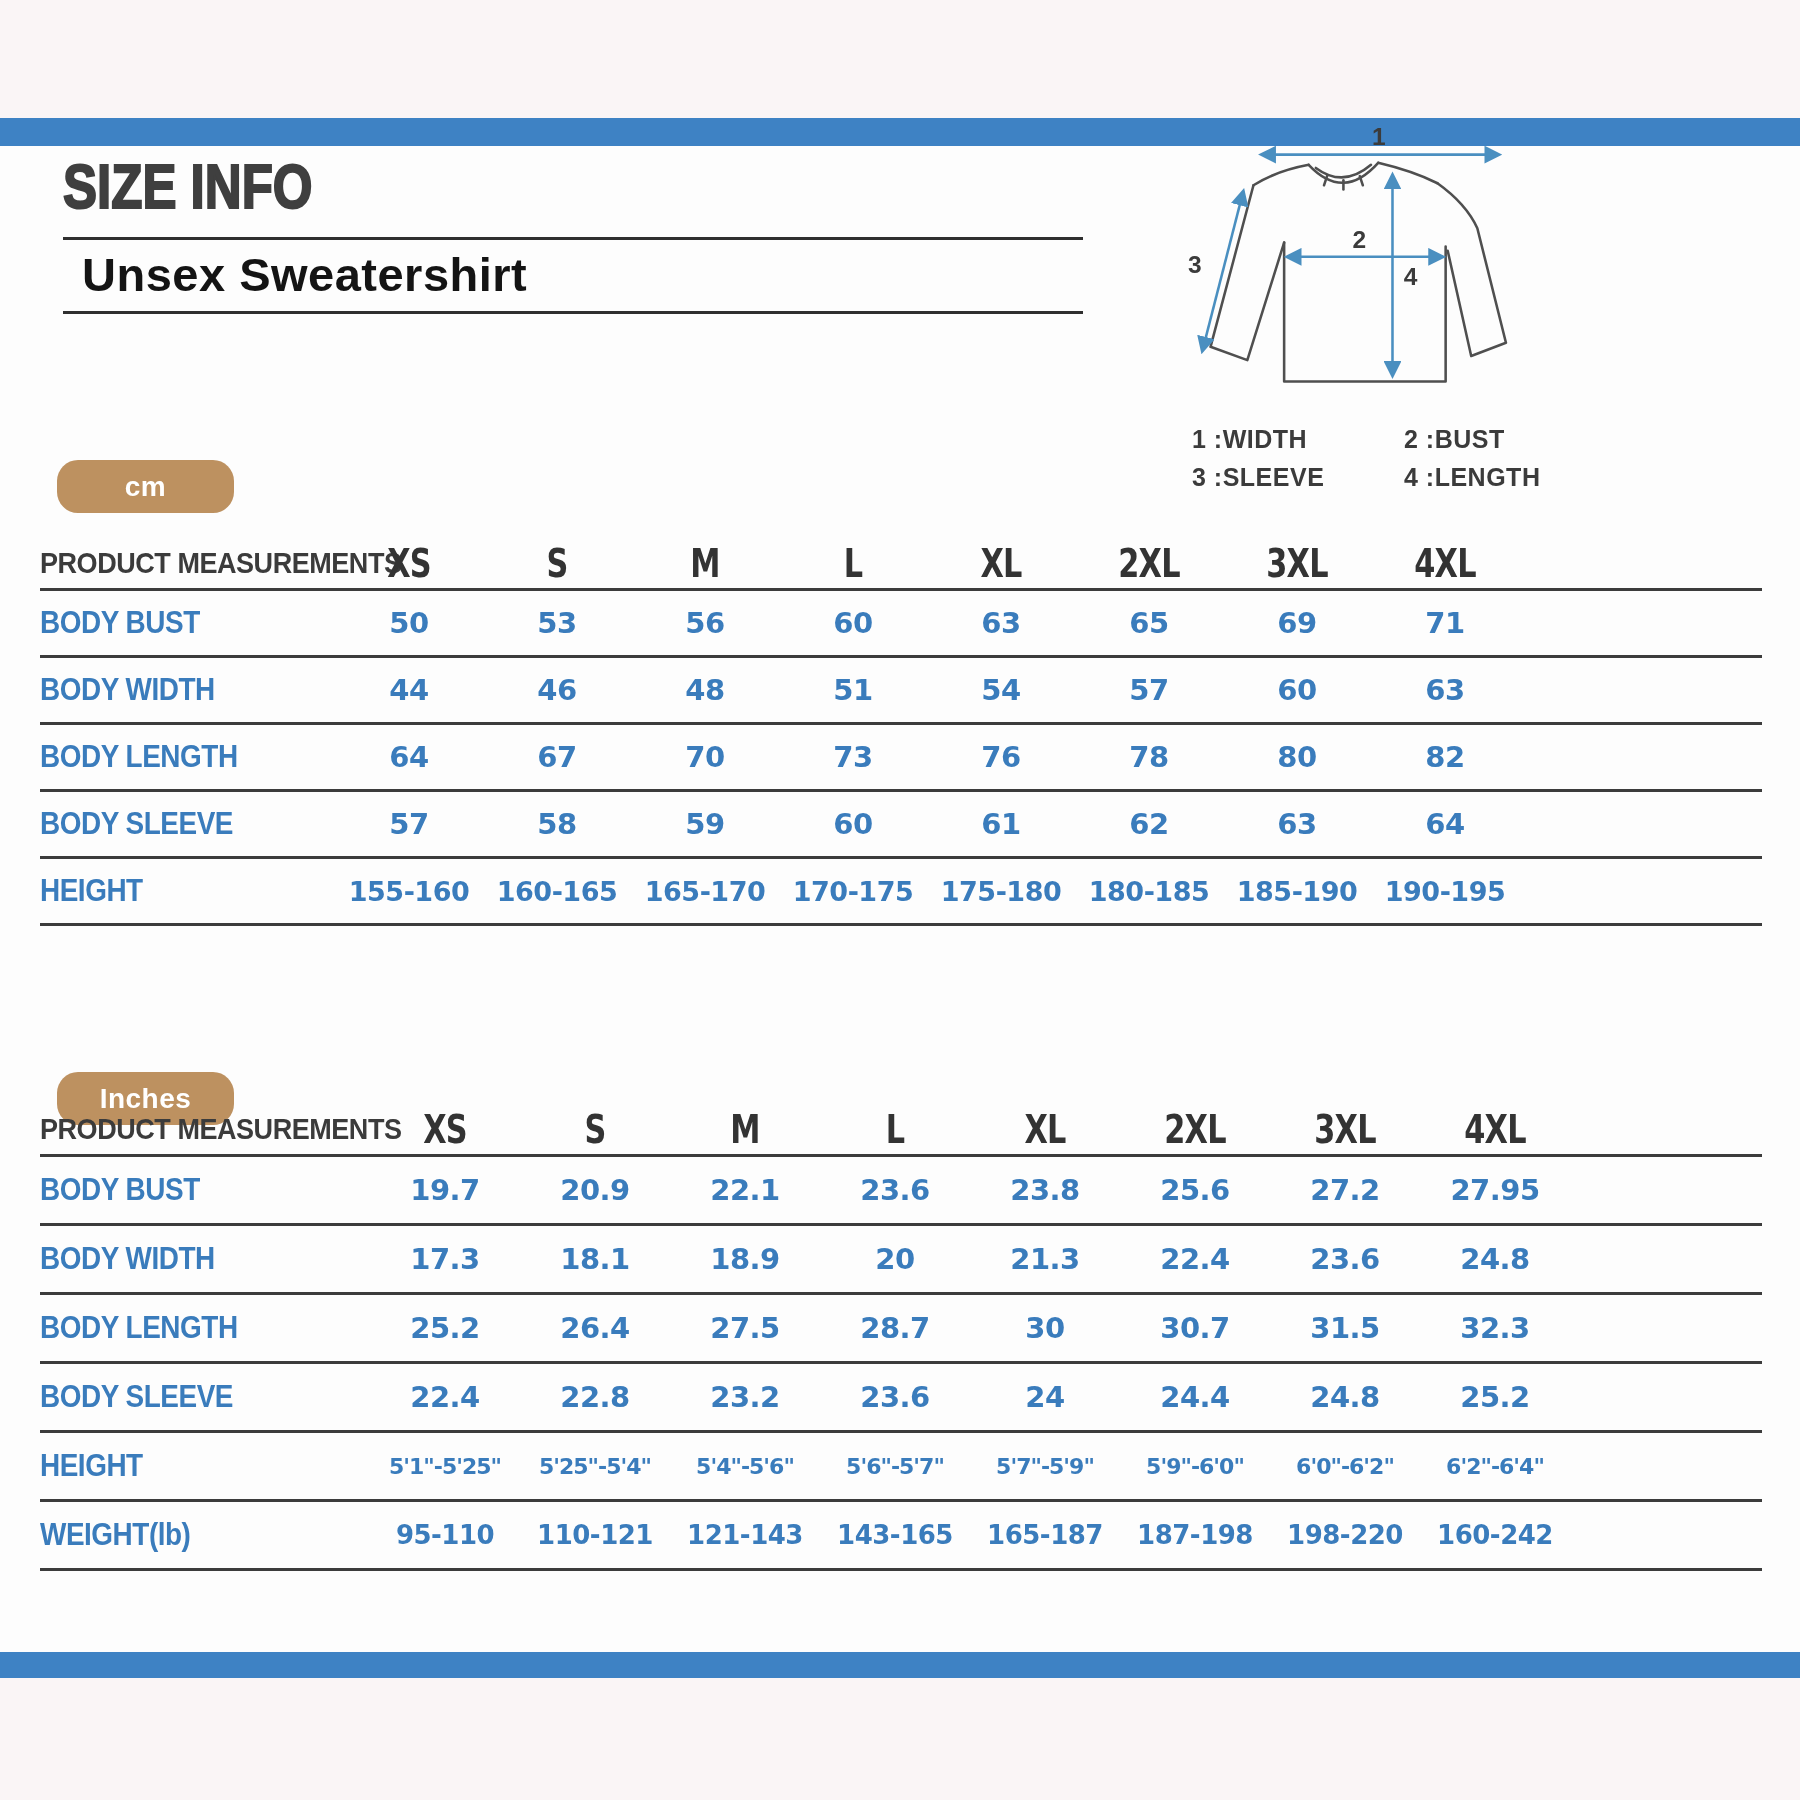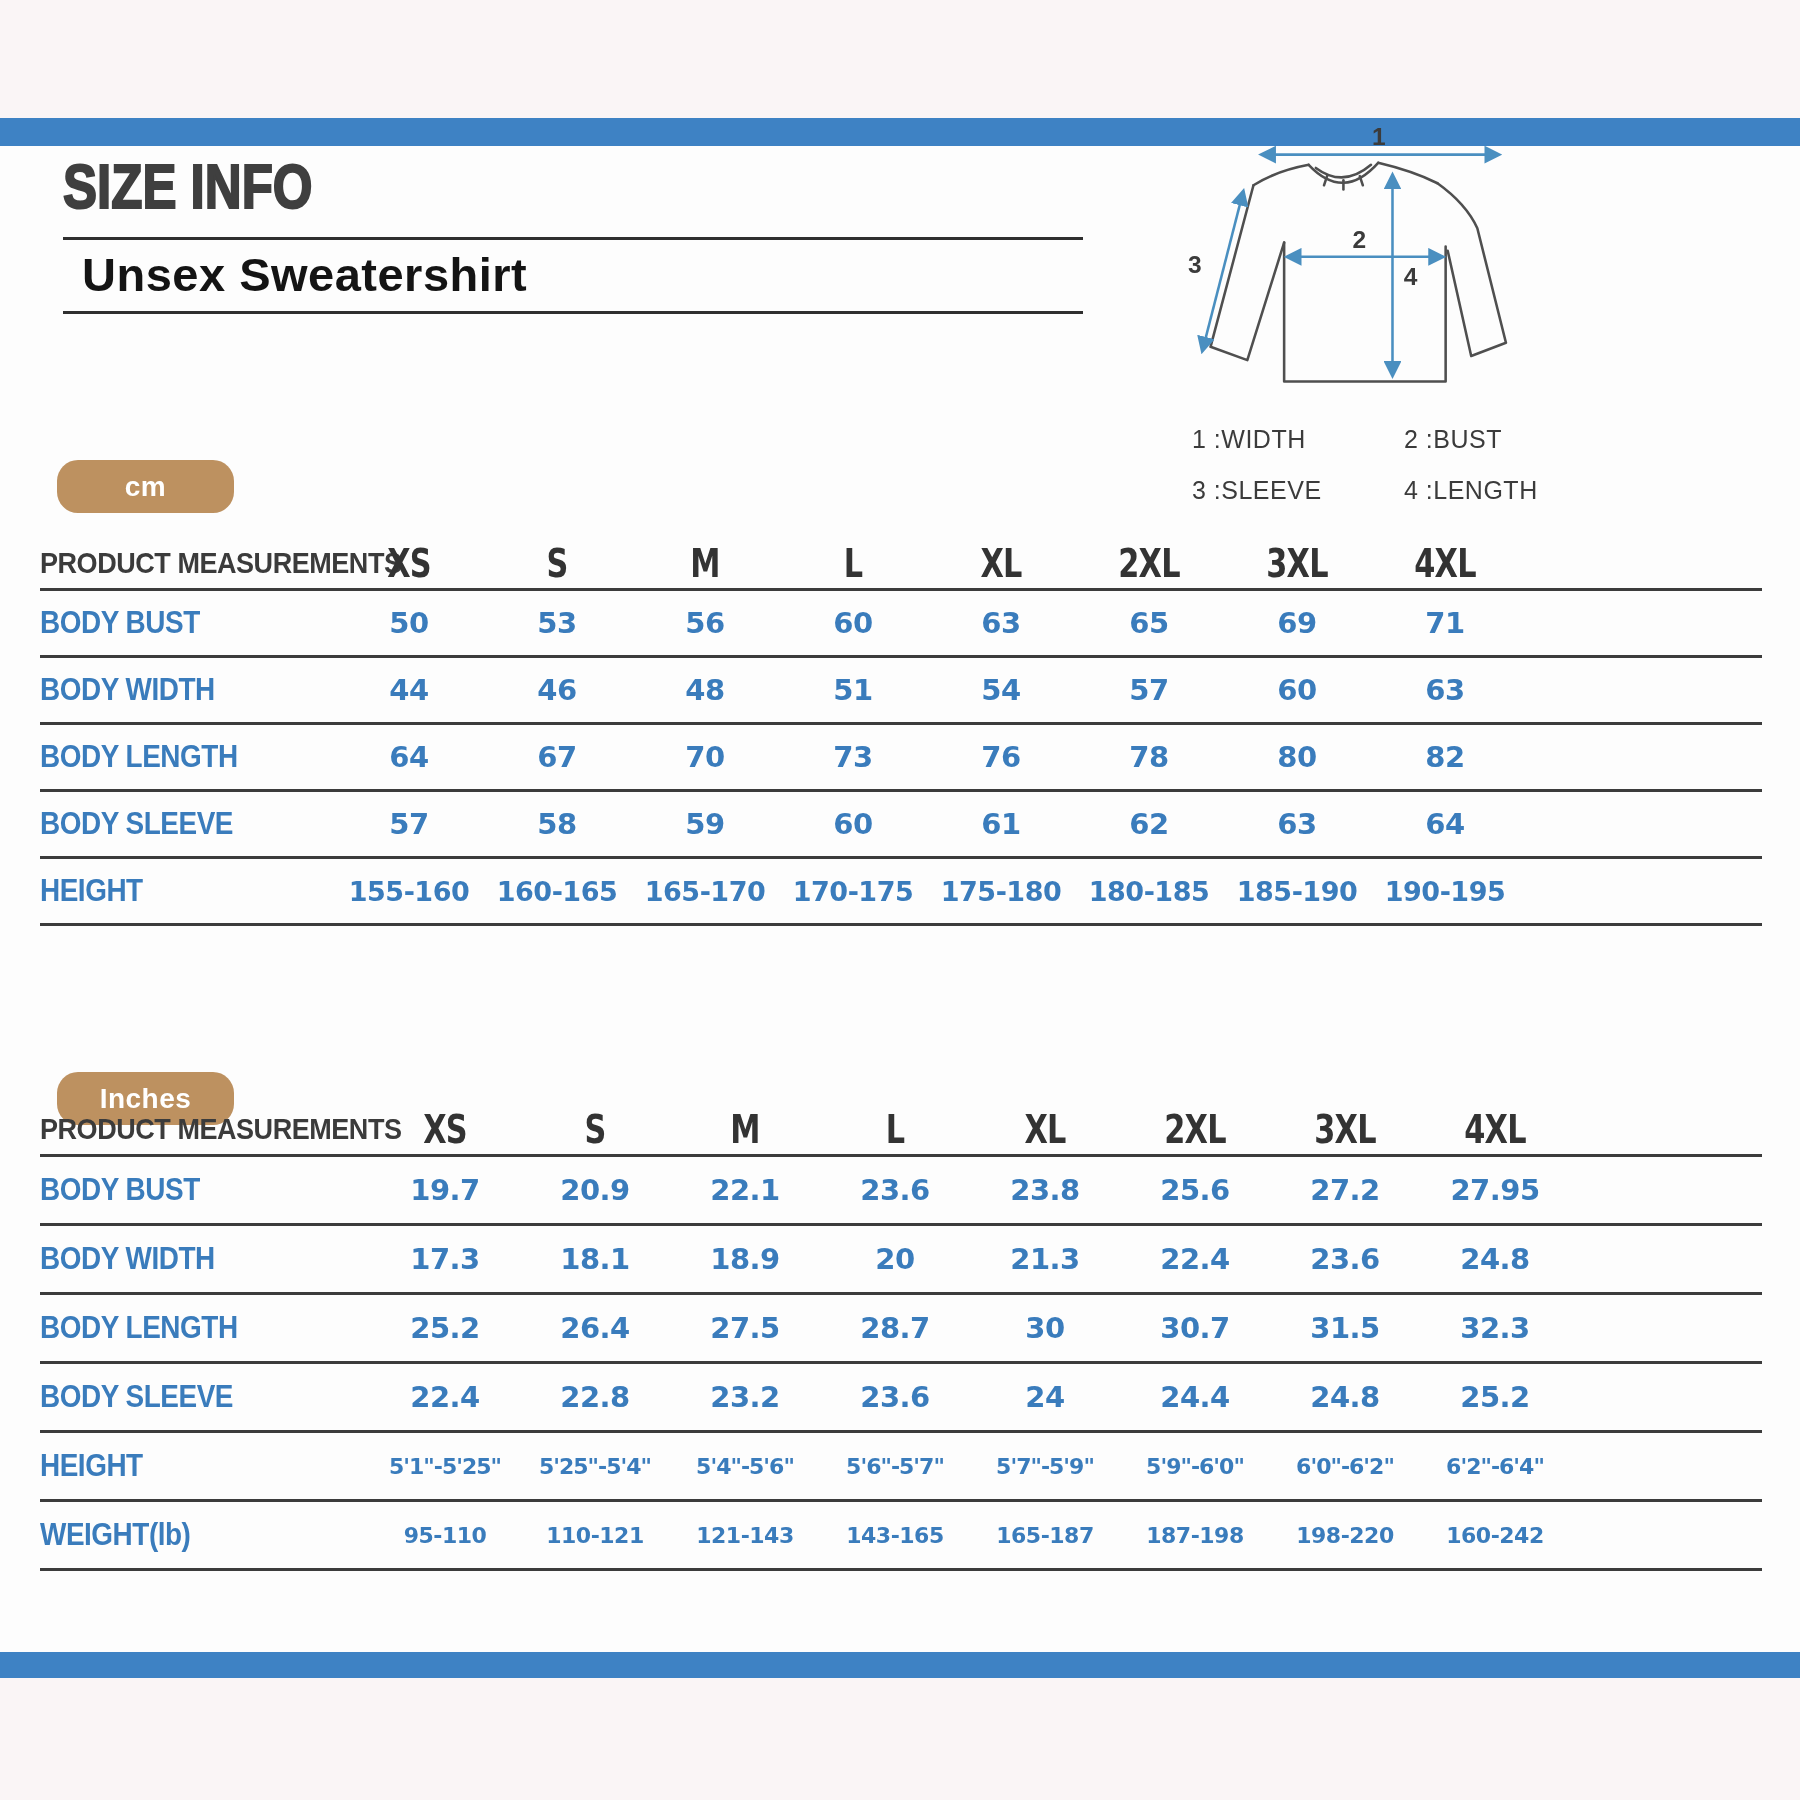"1 :WIDTH" .legend { font-weight: normal -> bold; row-gap: 22px -> 9px }
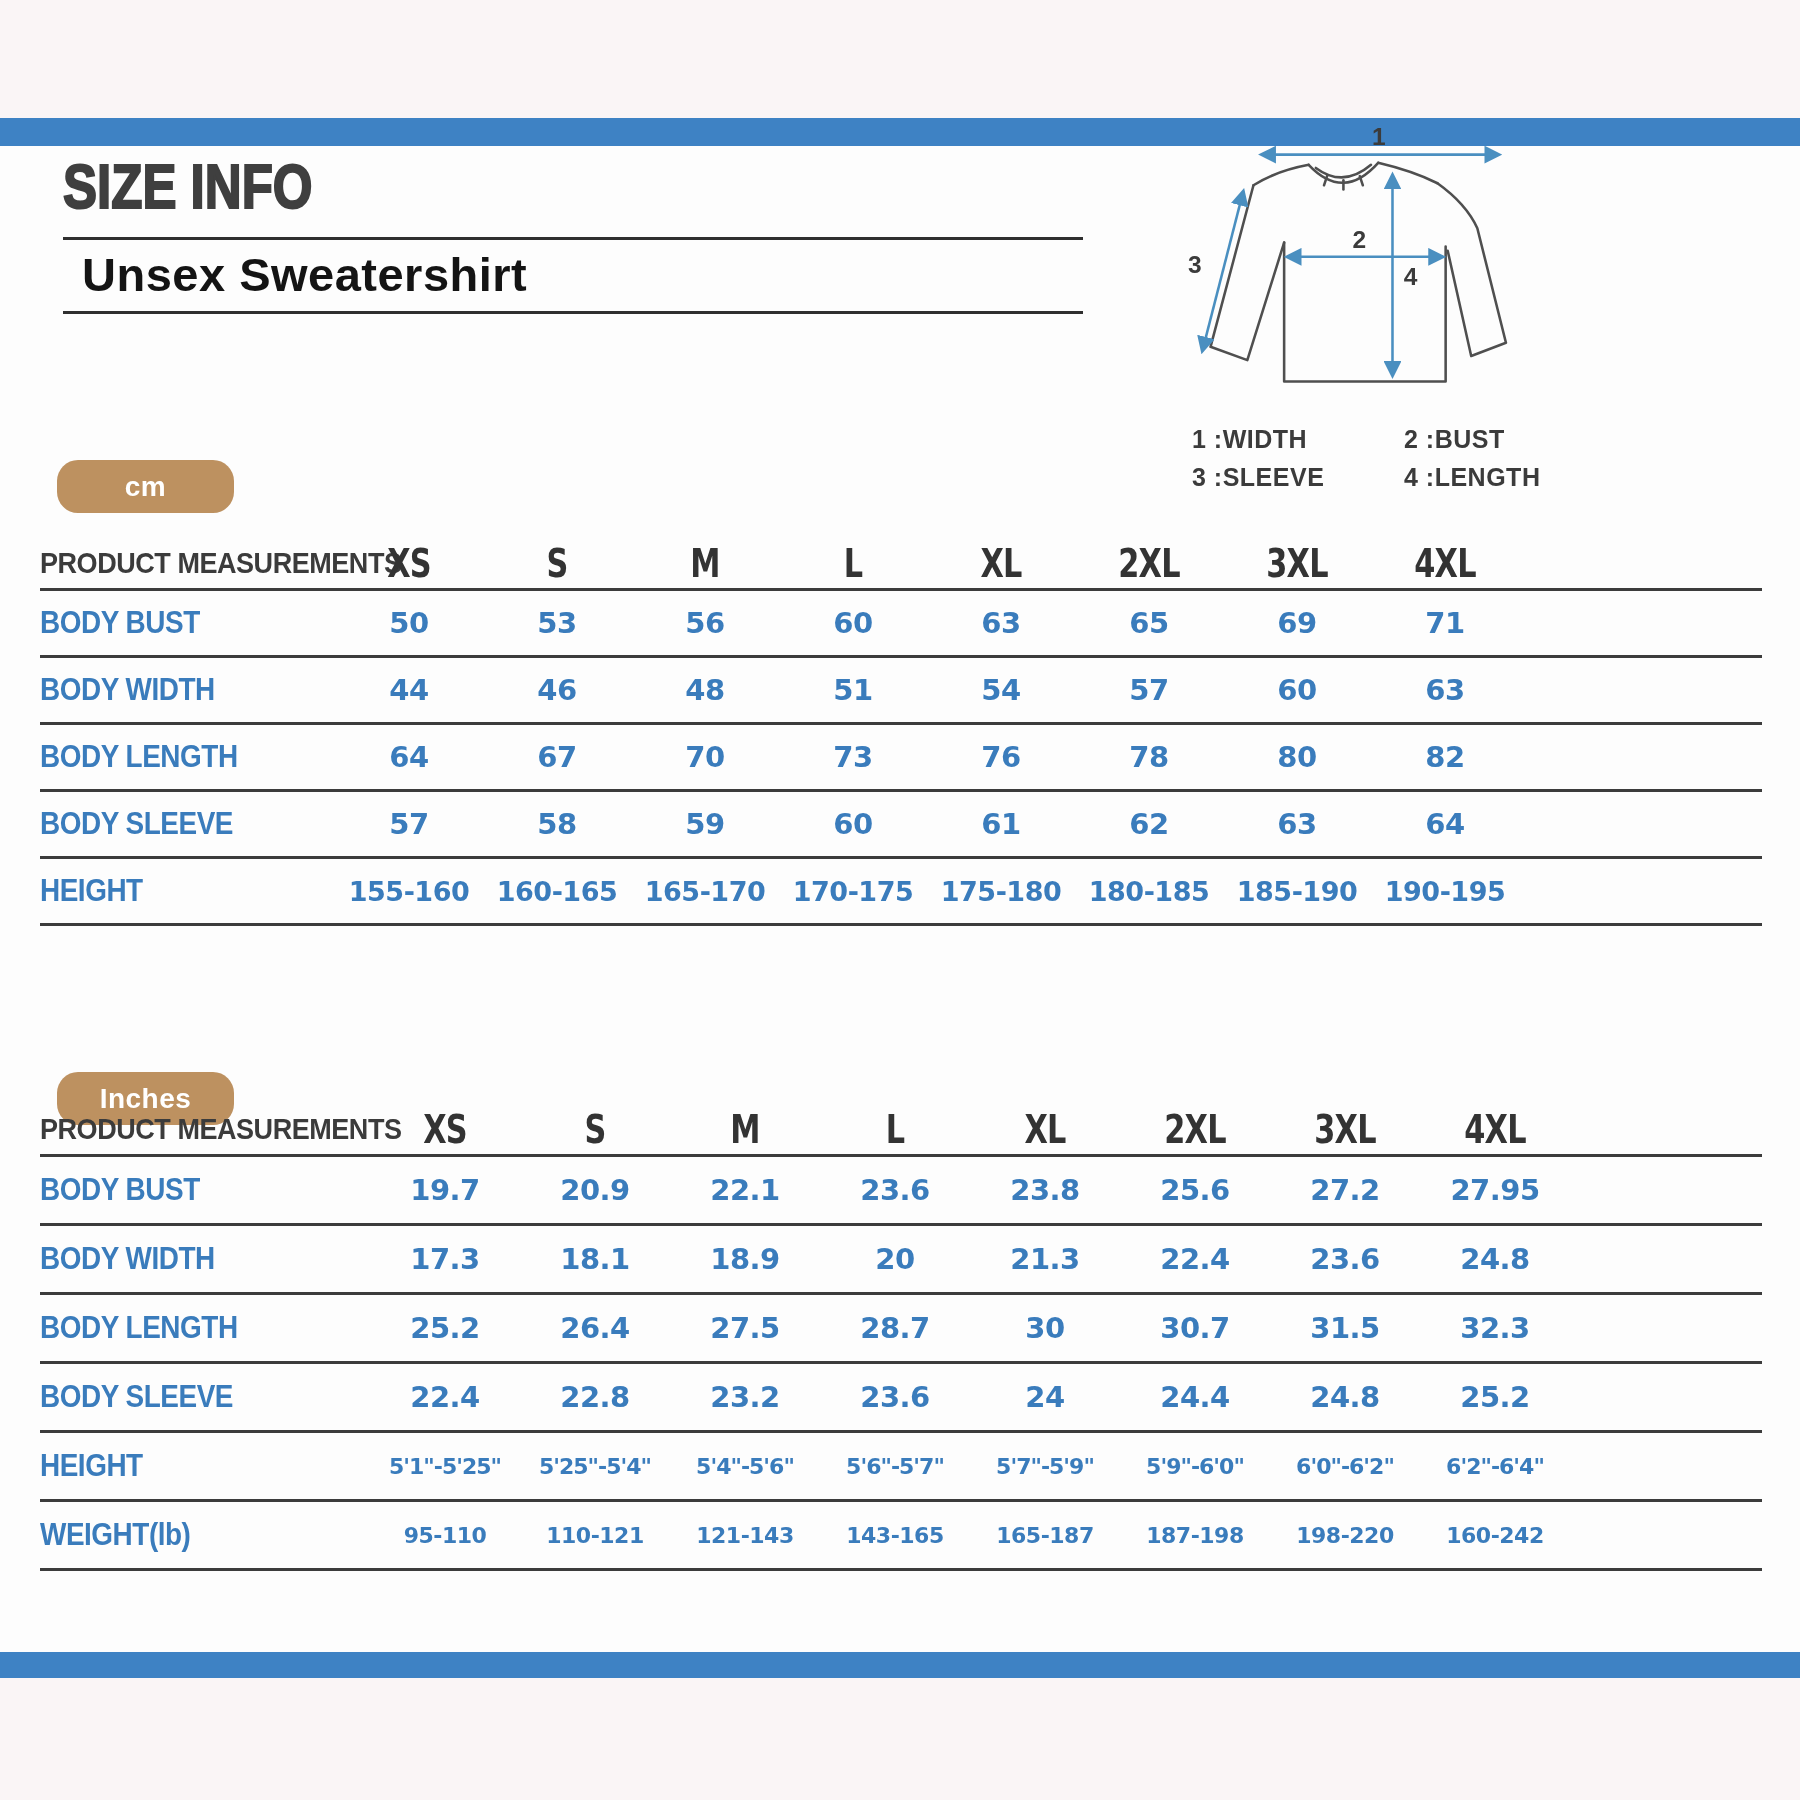"95-110" .inches-grid .trow:nth-child(7) .rval { font-size: 22px -> 26px }
